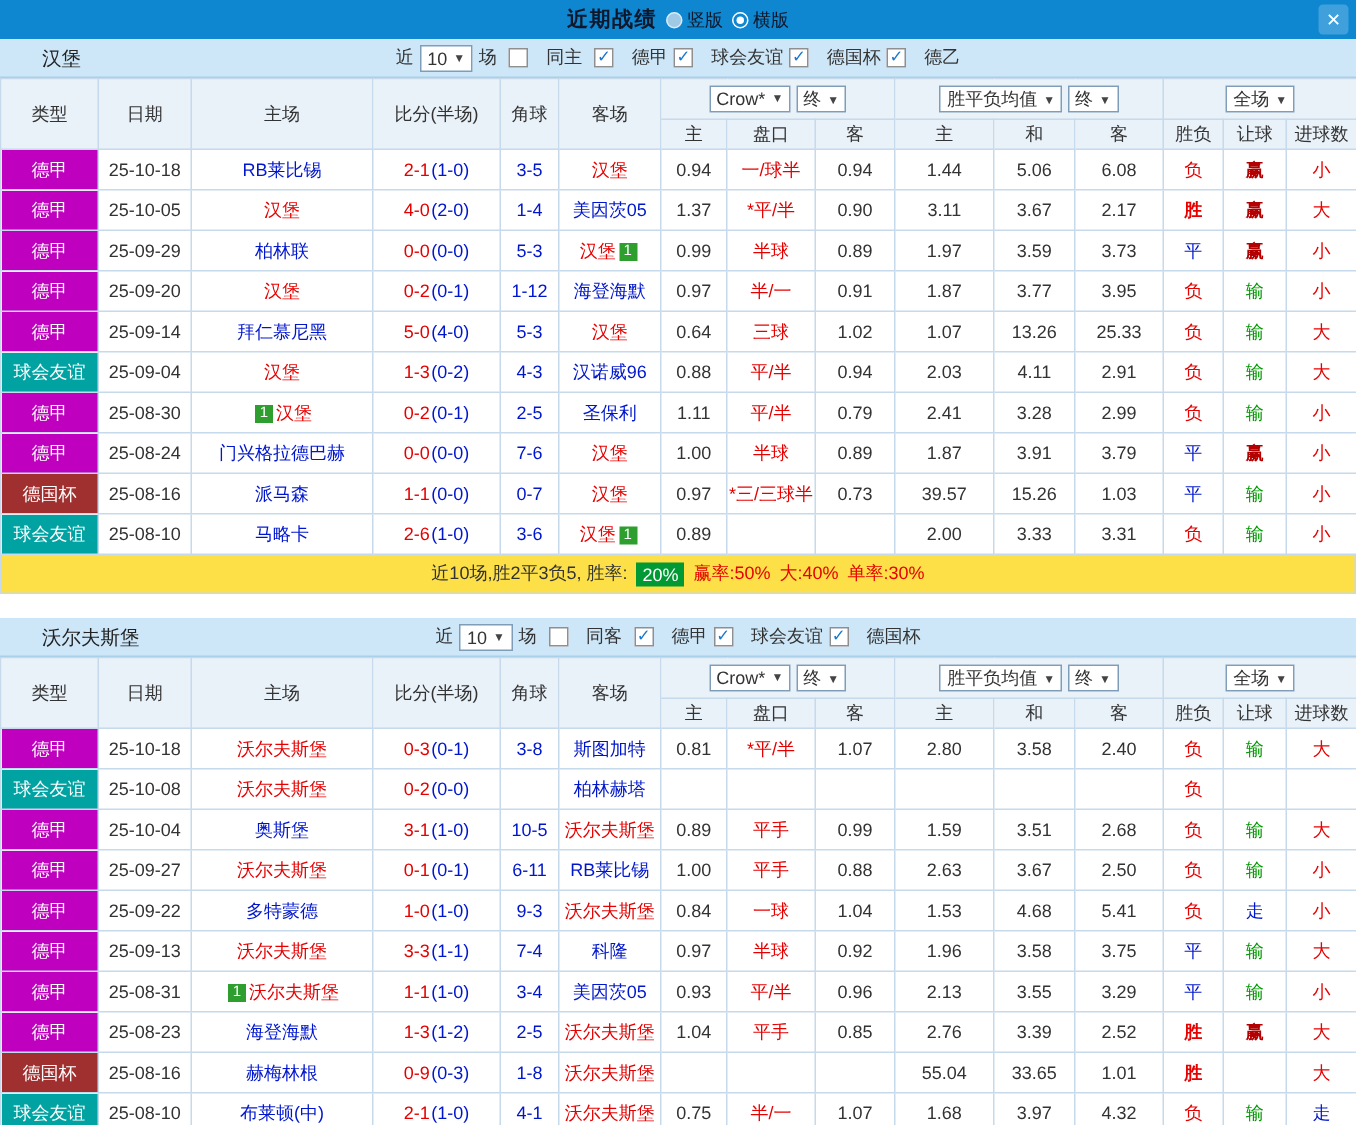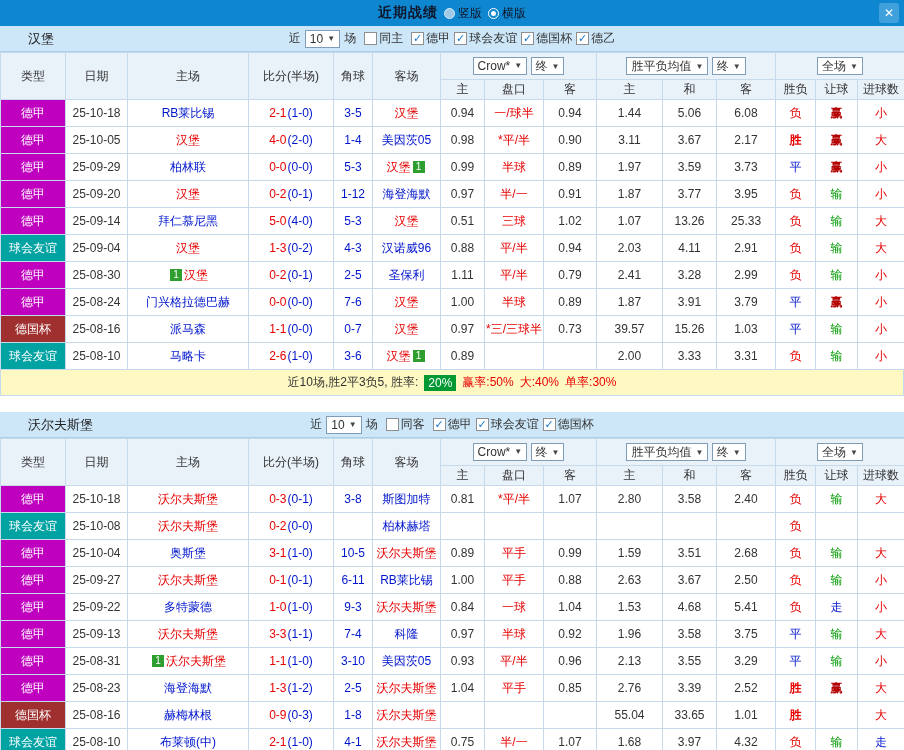"同主" .cb { gap: 2px -> 12px }
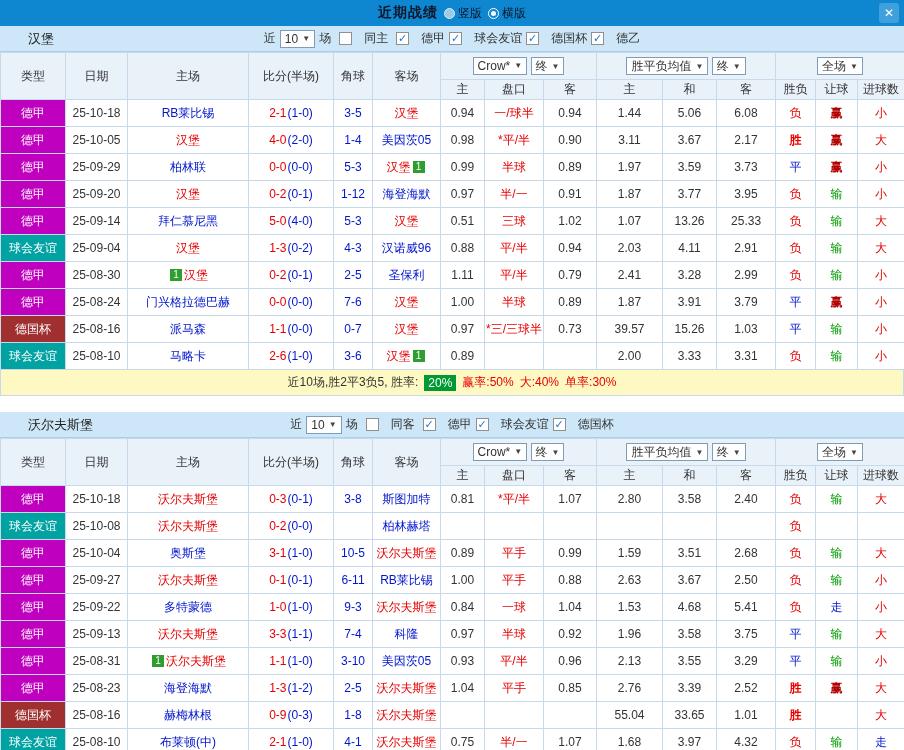"0.98" td.cell-num { text: 0.98 -> 1.37 }
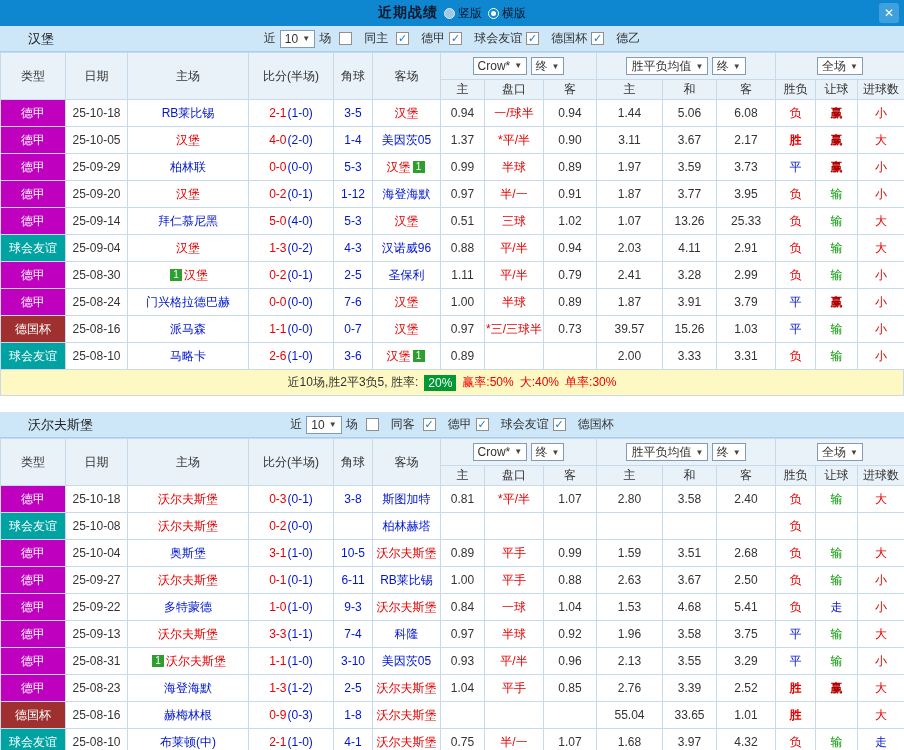"0.51" td.cell-num { text: 0.51 -> 0.64 }
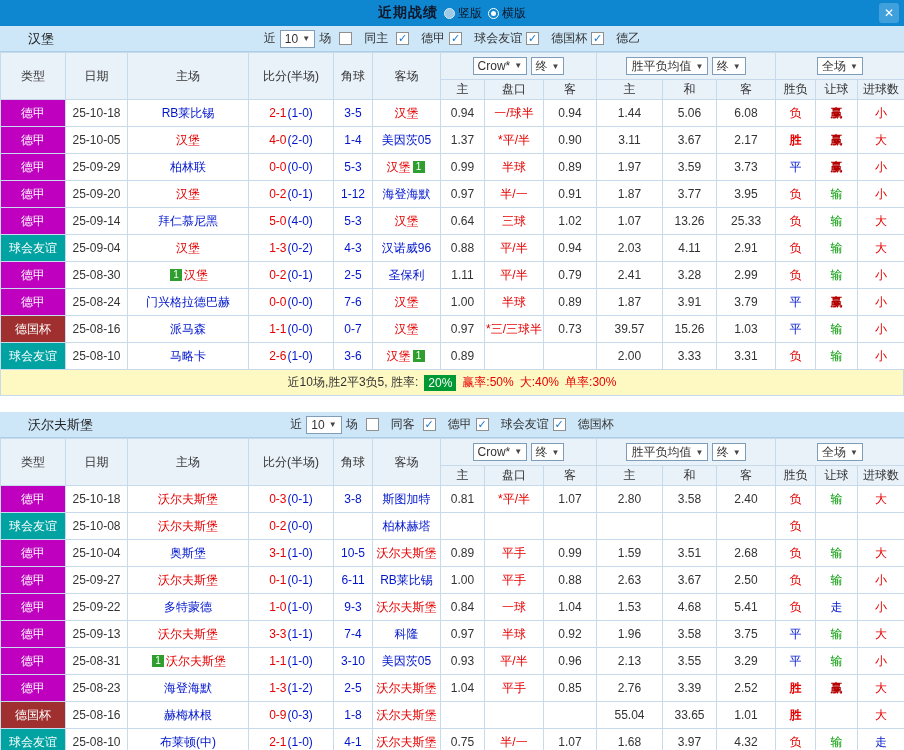"近10场,胜2平3负5, 胜率:" .summary { background: #fef9c3 -> #fde047 }
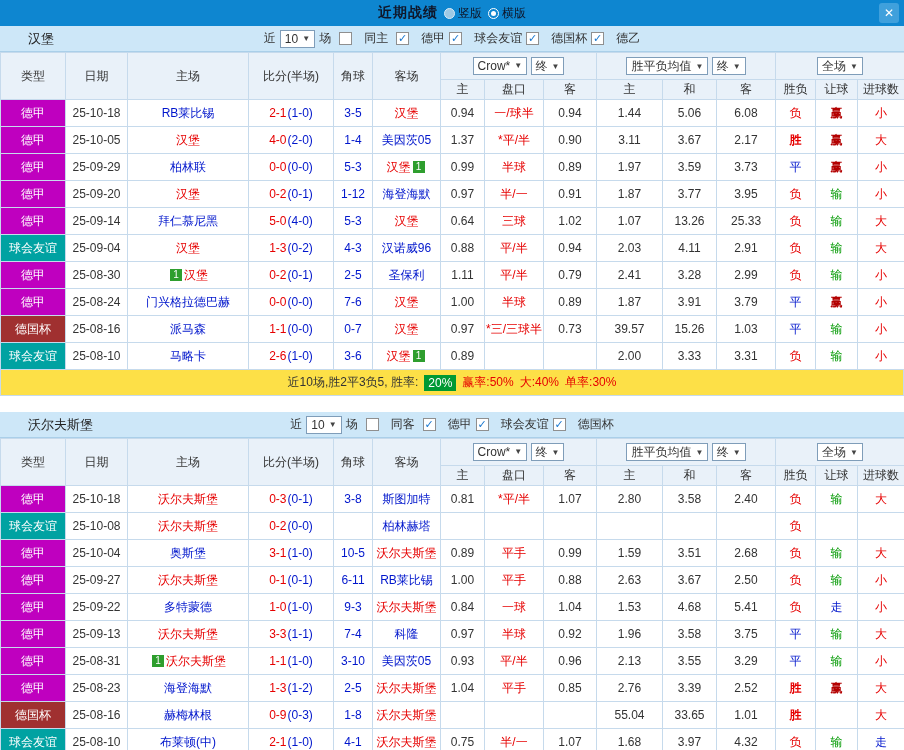"3-10" td.cell-corner { text: 3-10 -> 3-4 }
